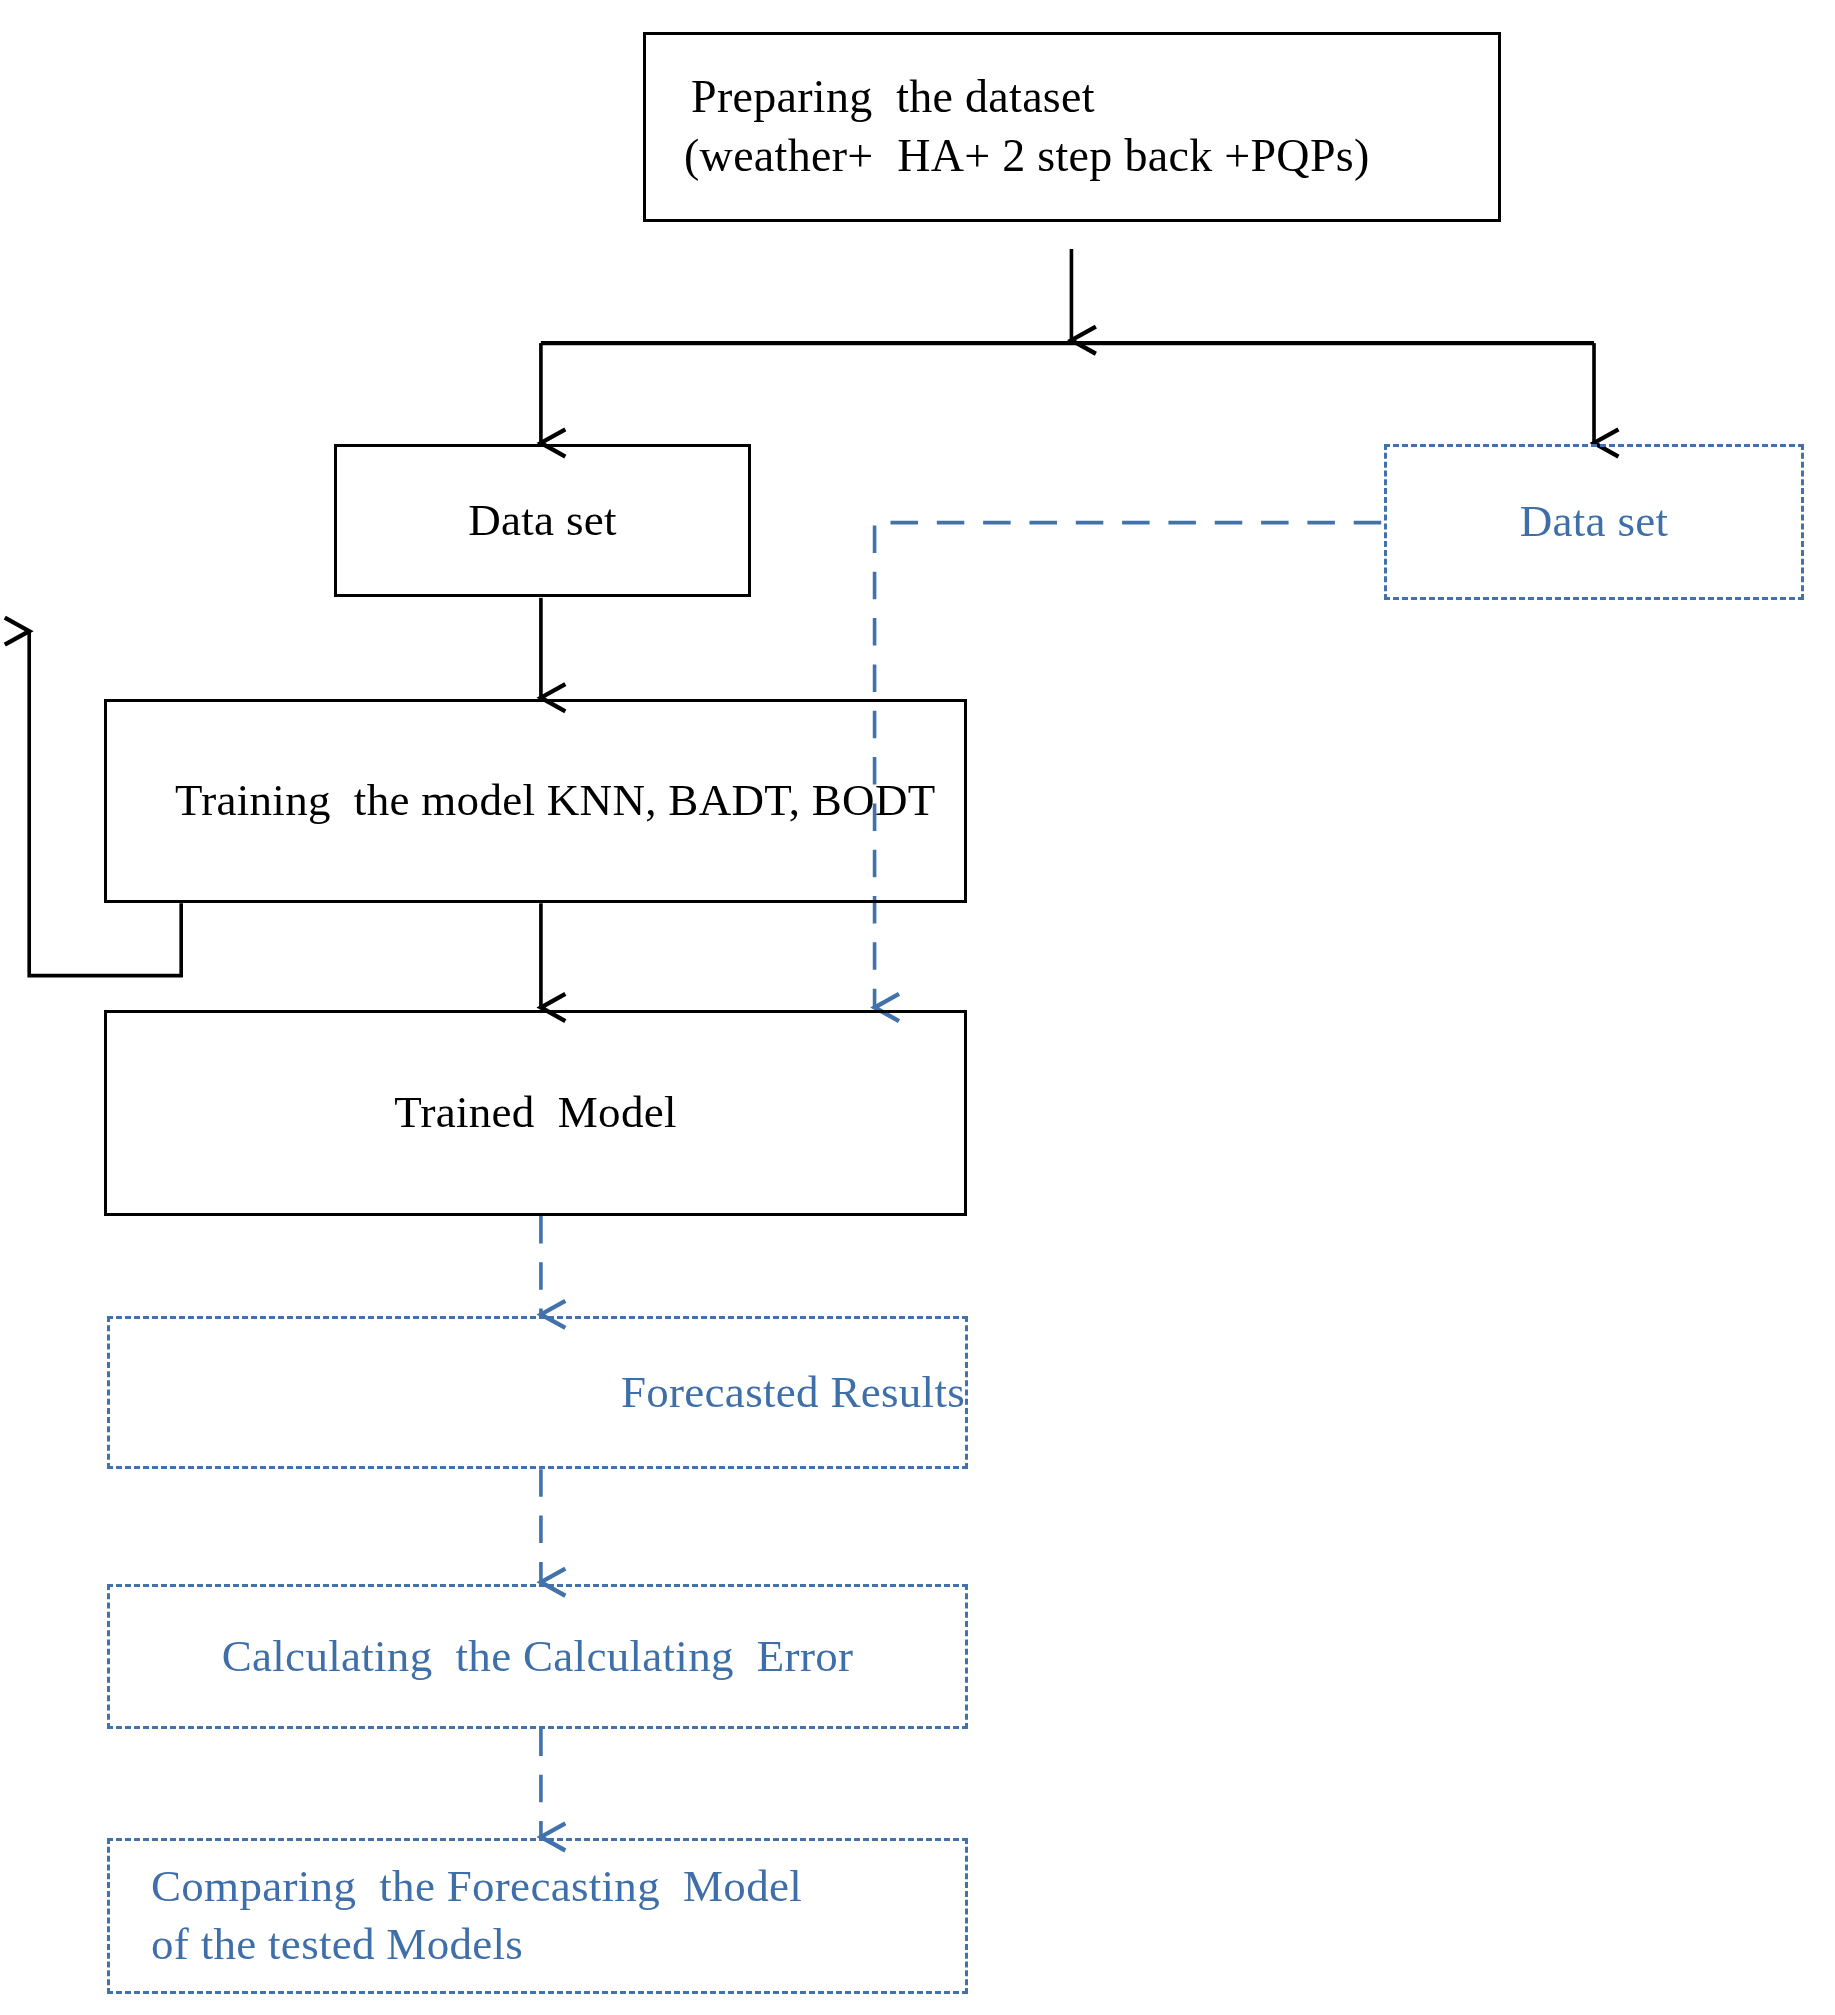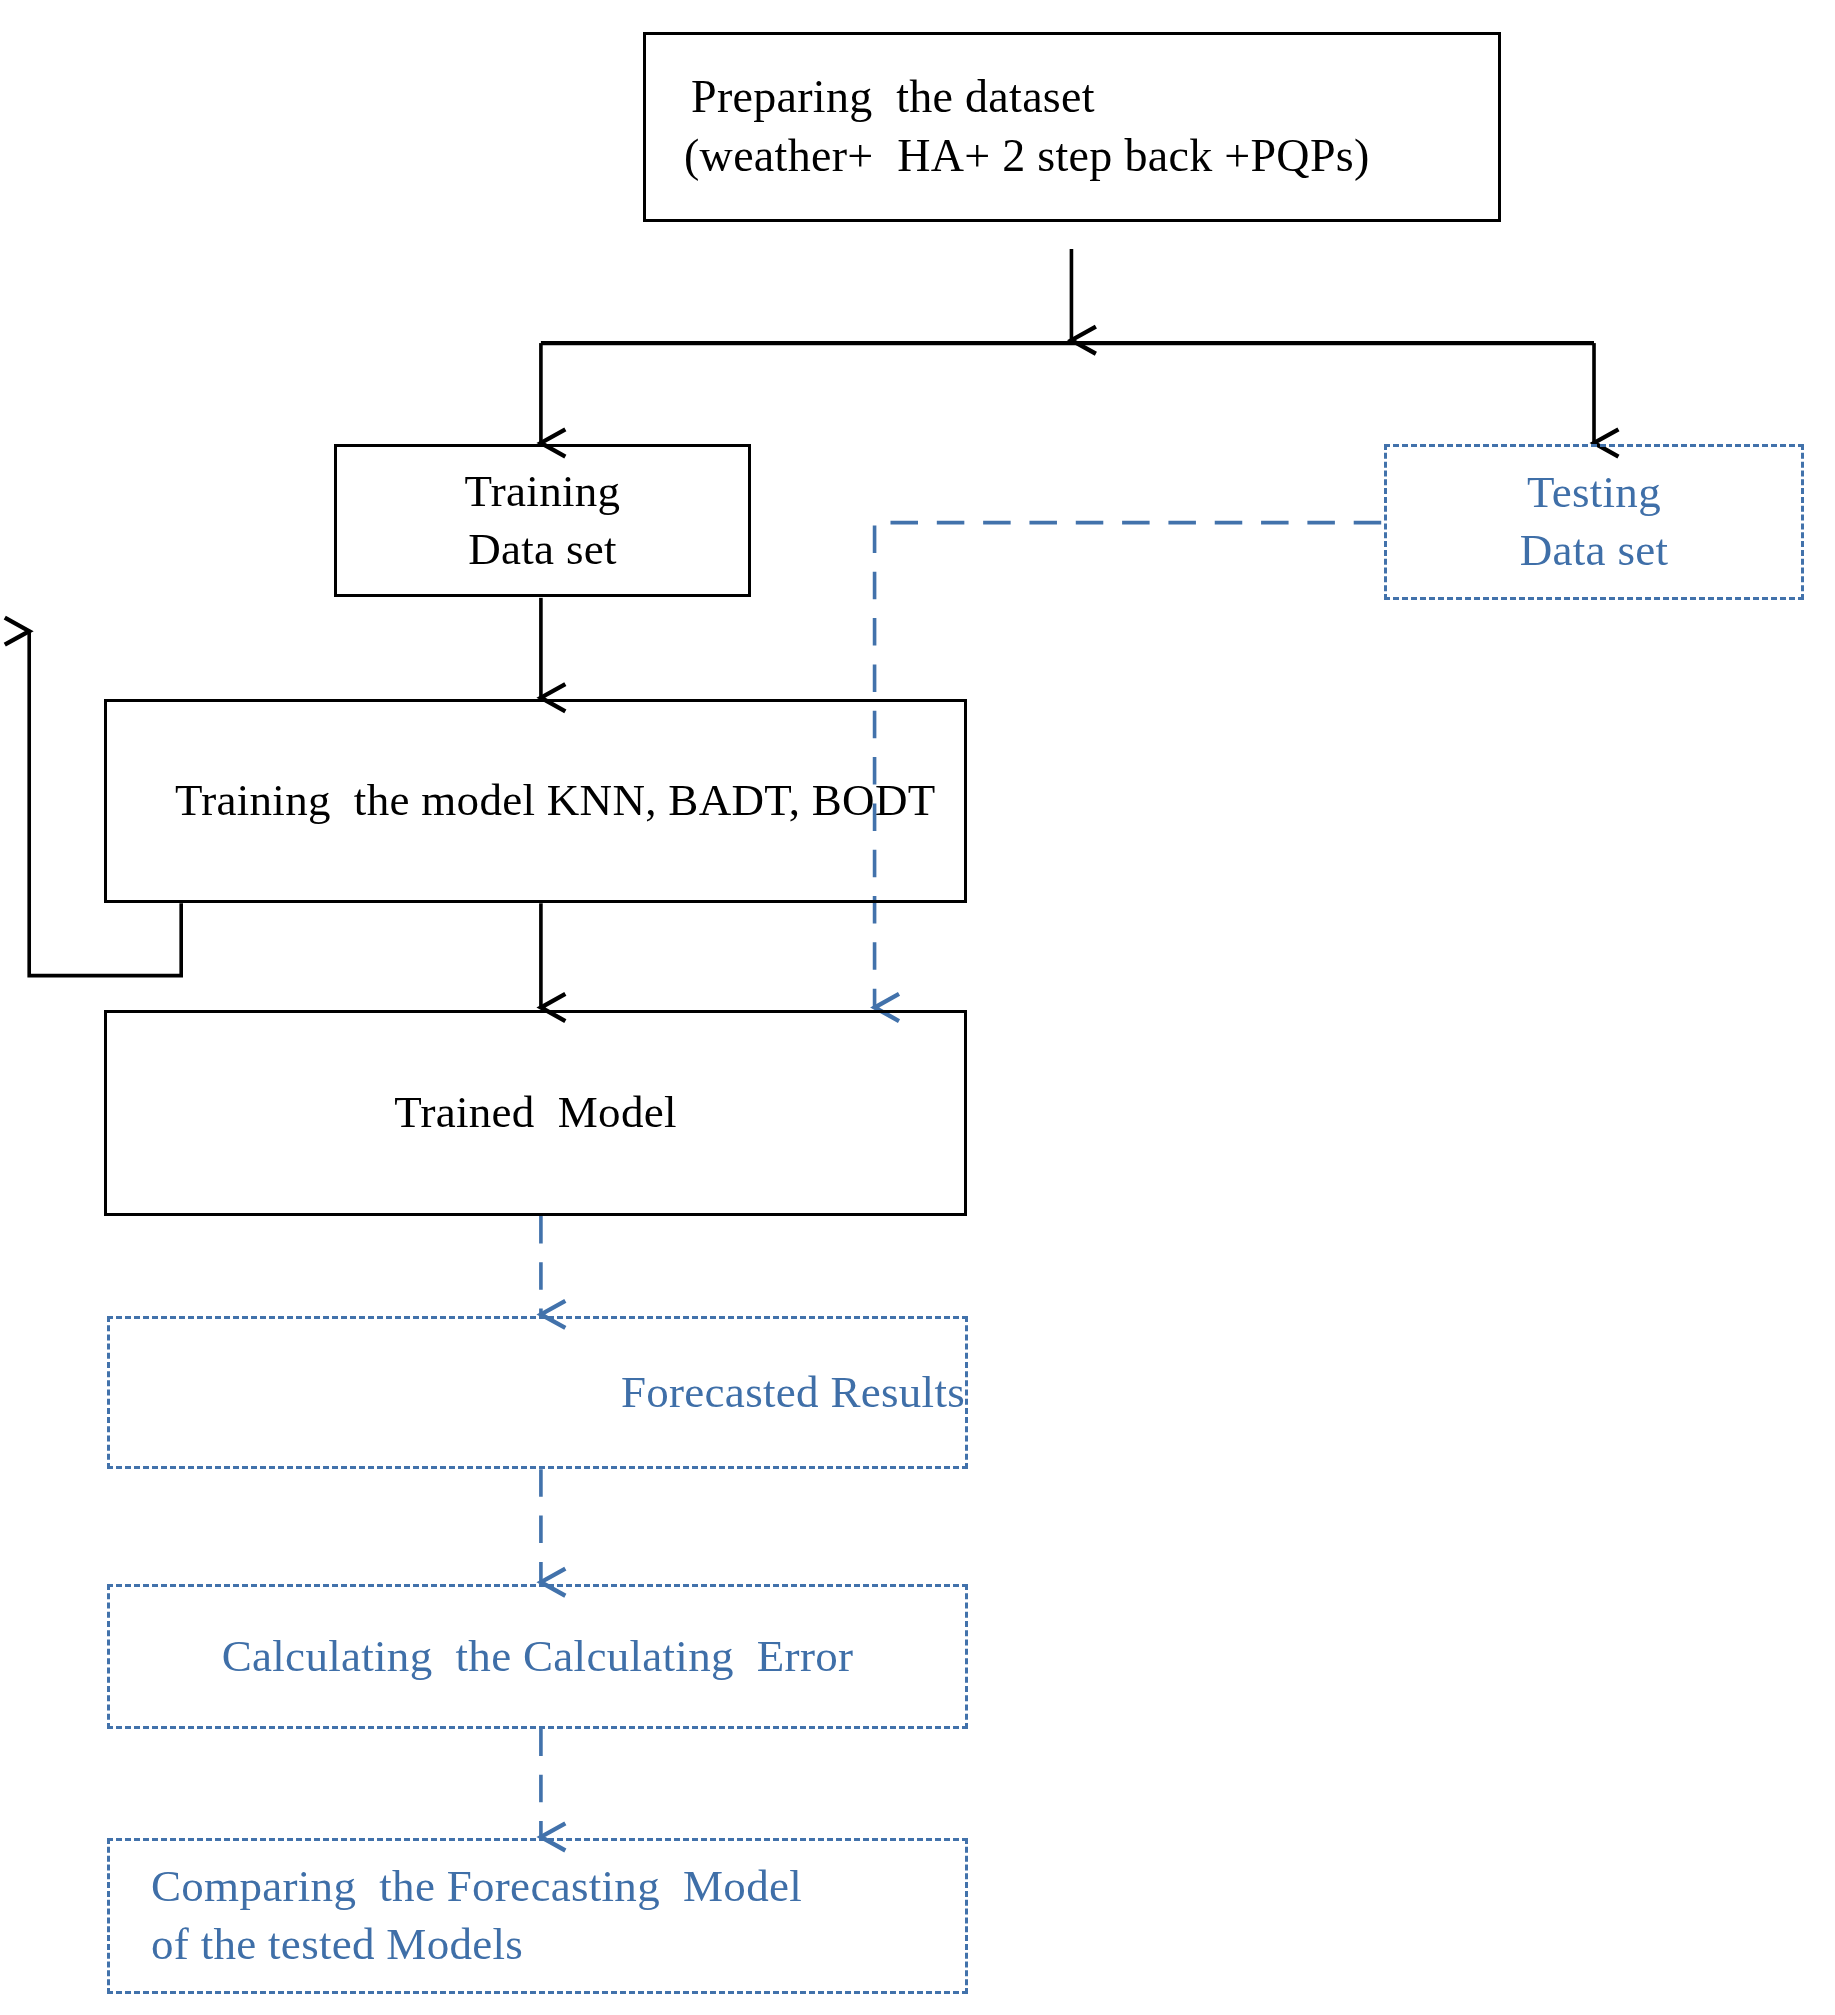"Training" div.node-line { html: <div>Training</div> -> none }
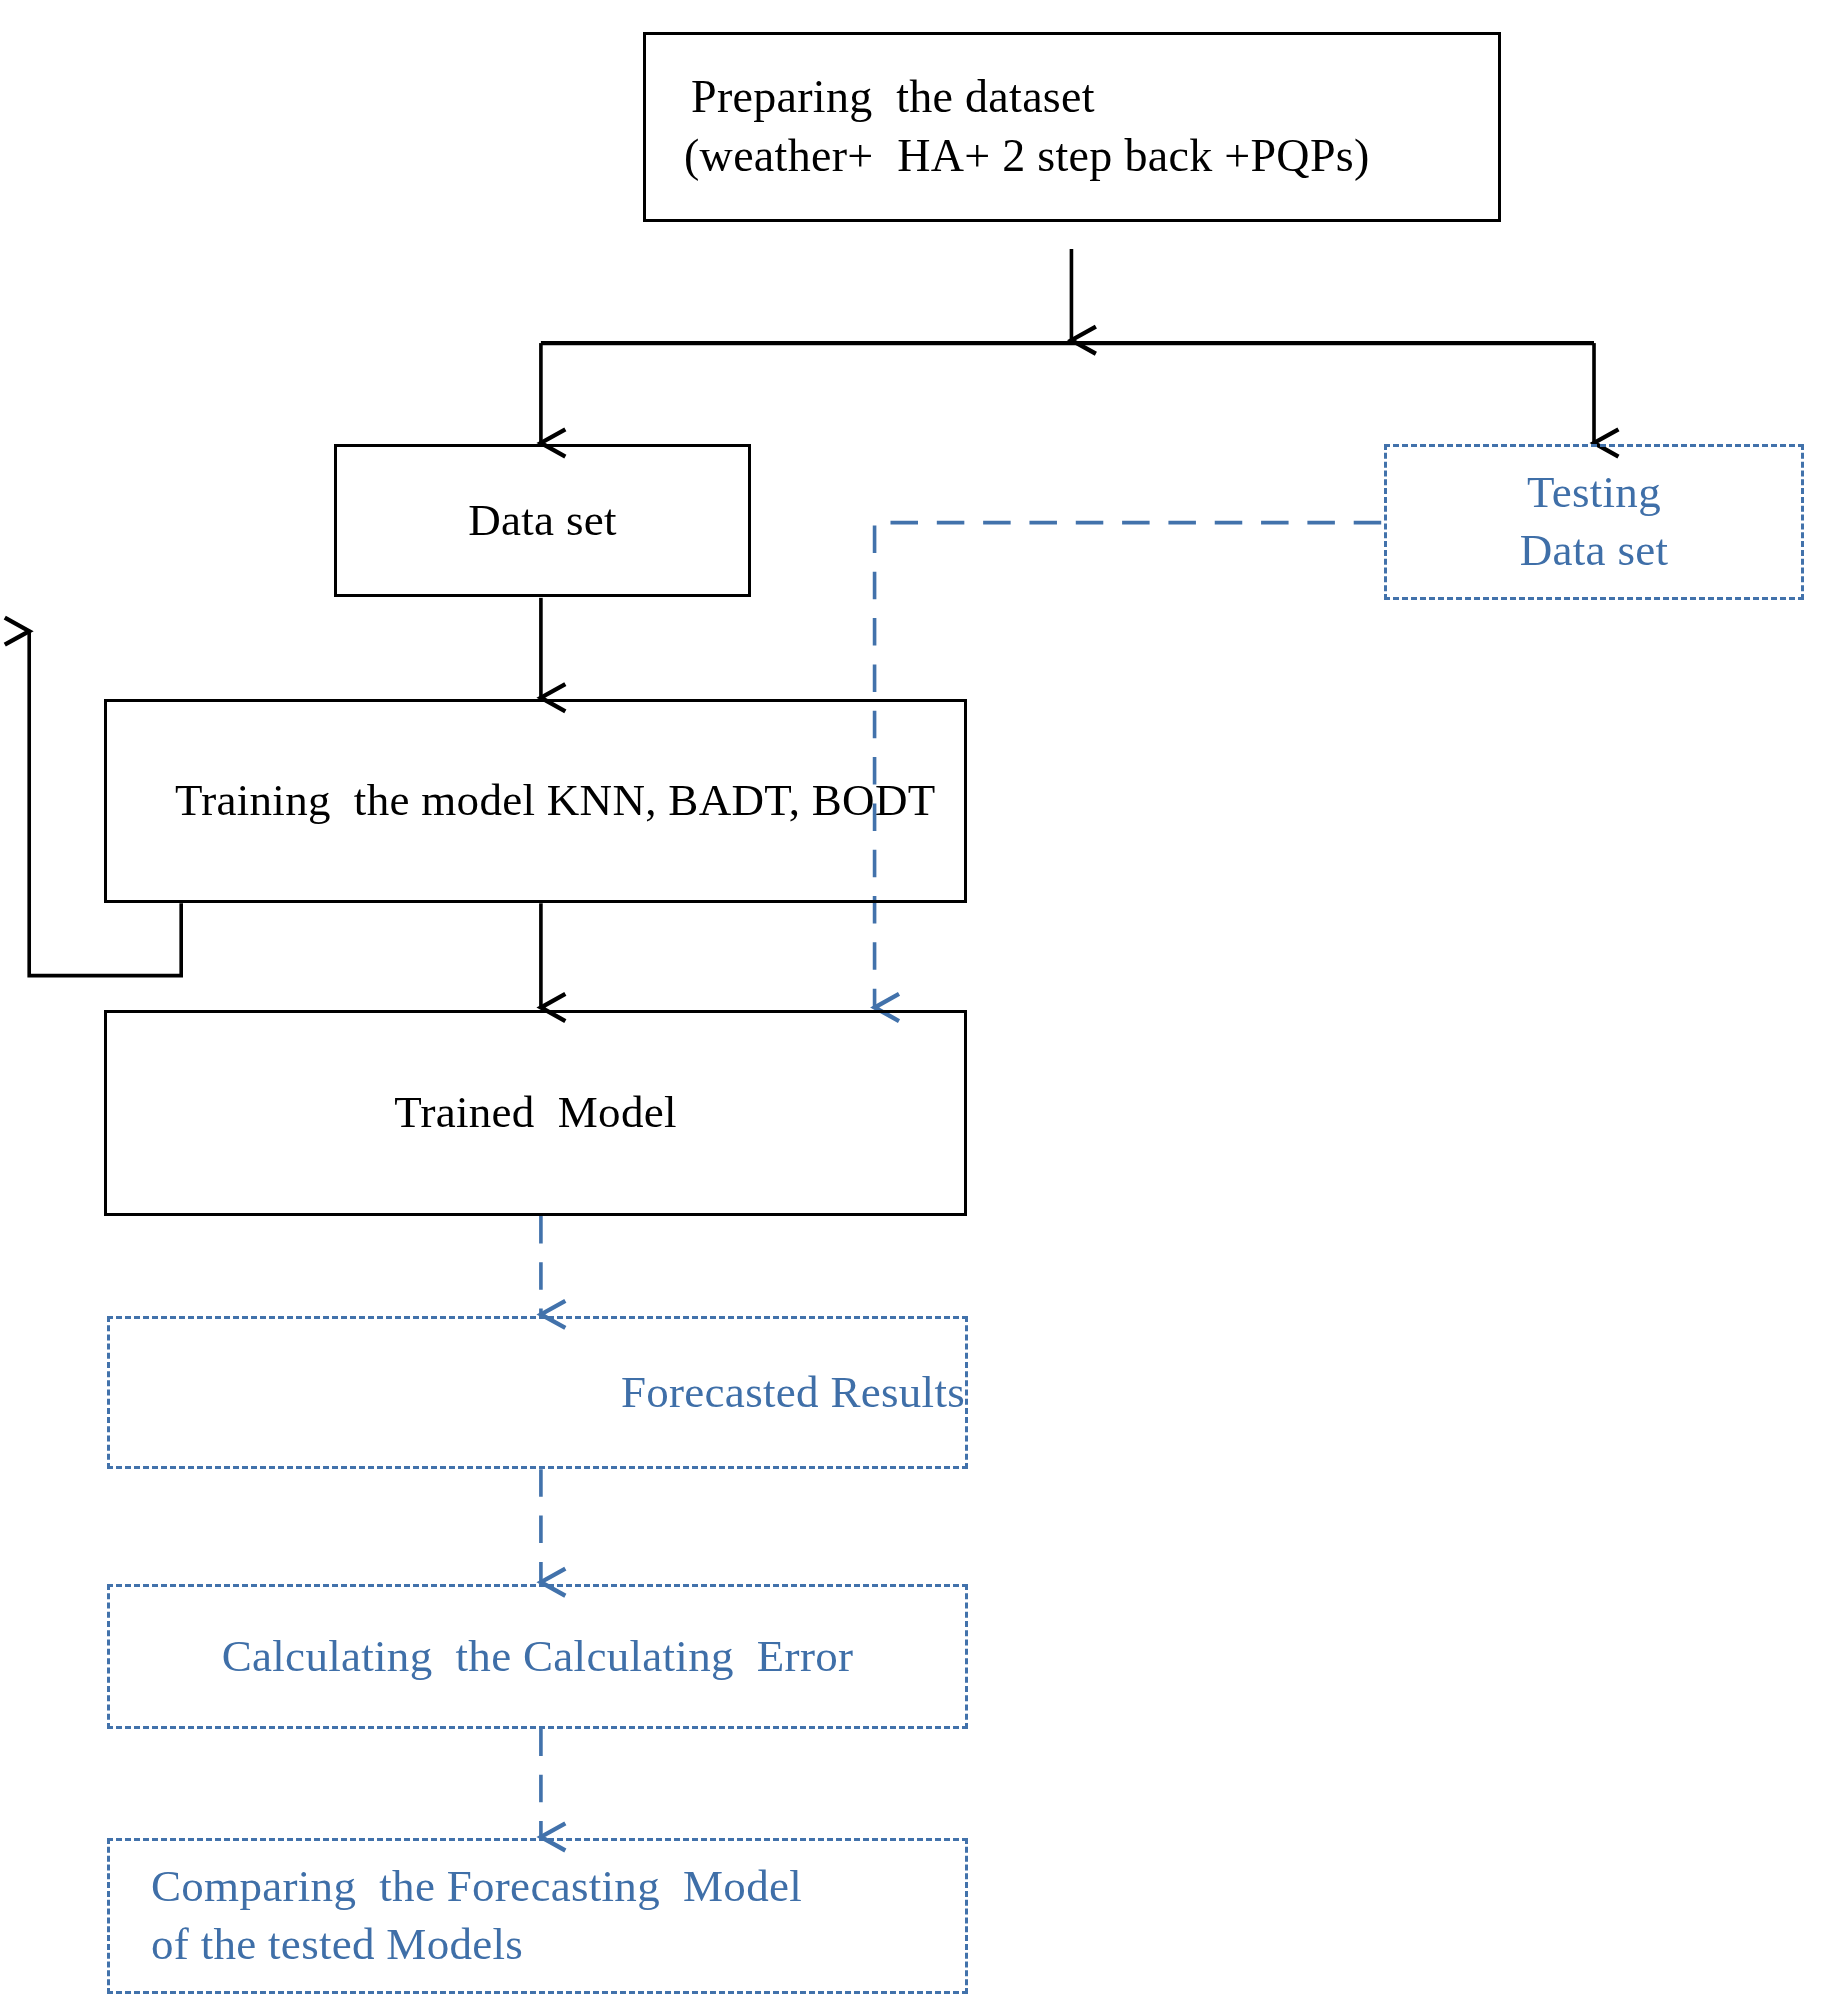"Testing" div.node-line { html: <div>Testing</div> -> none }
